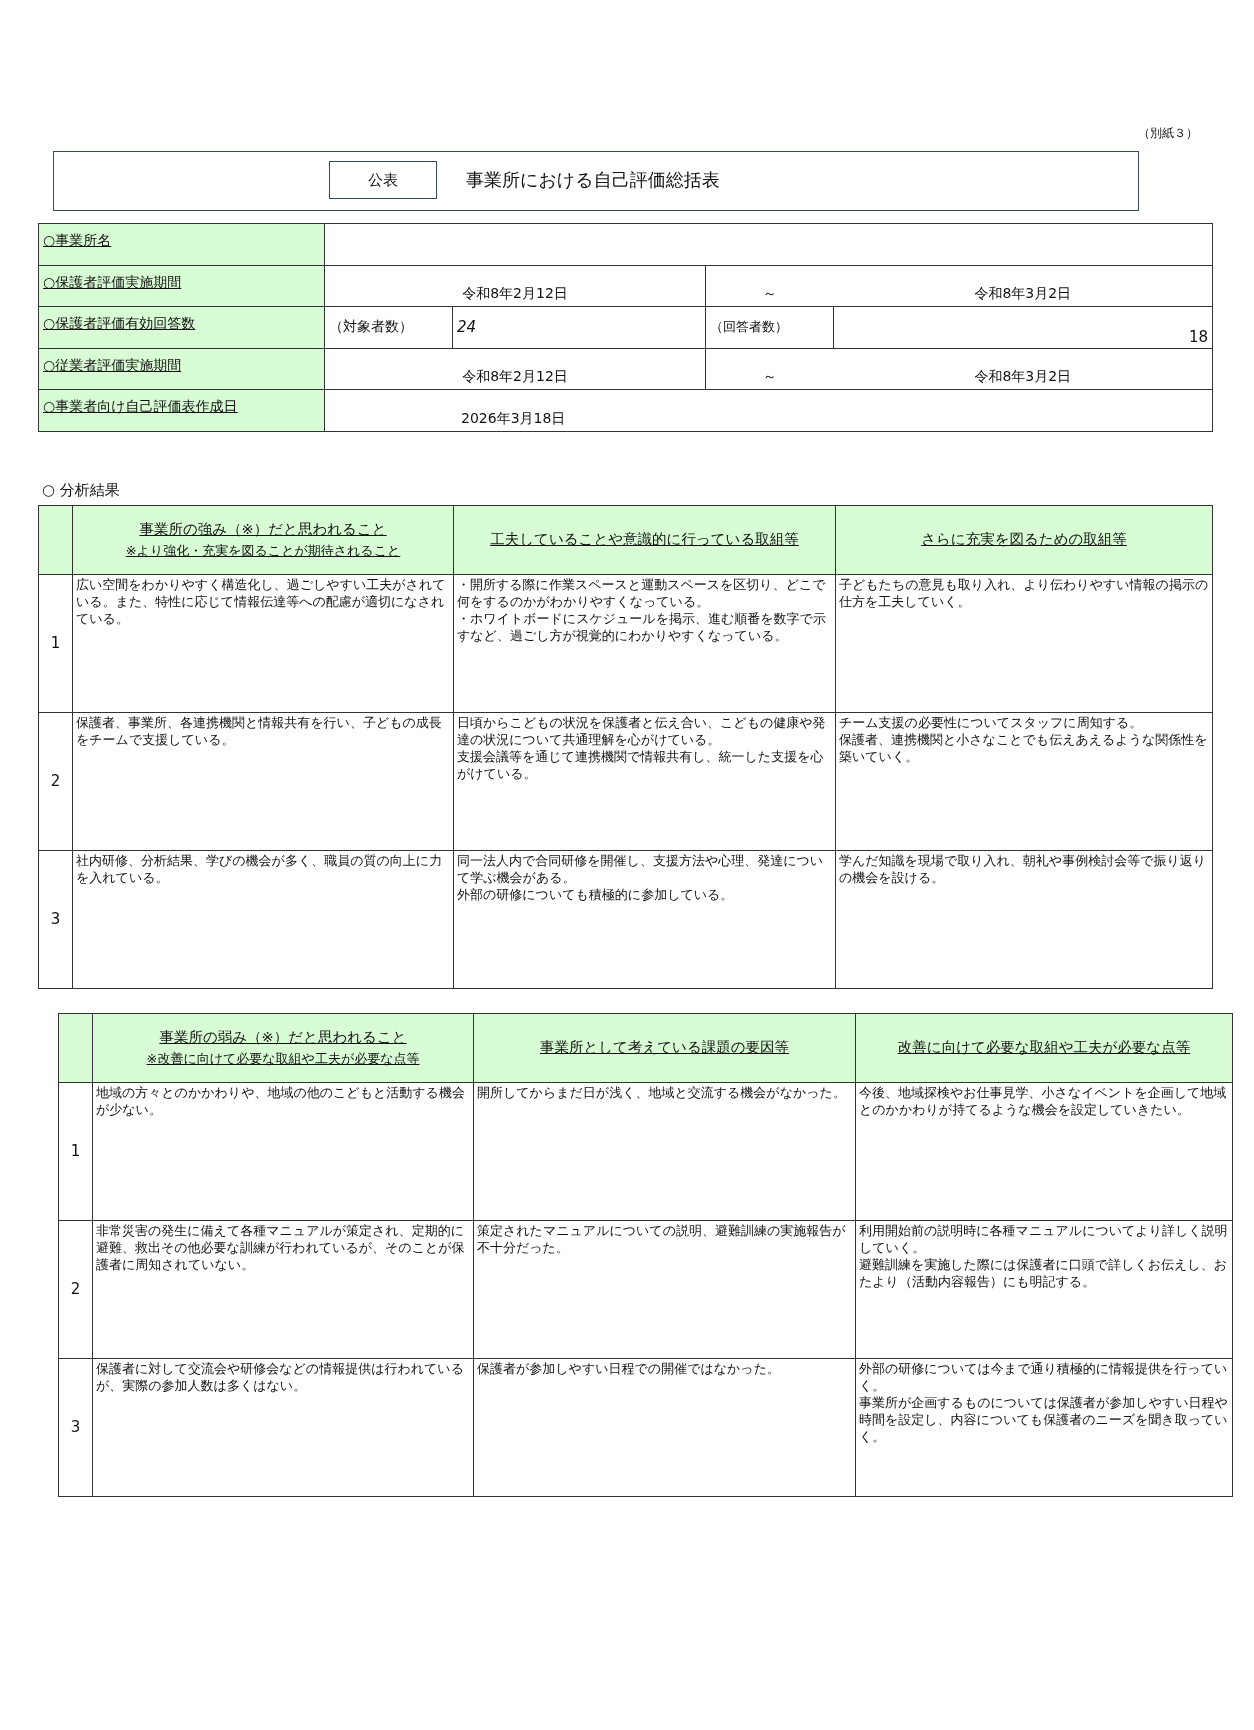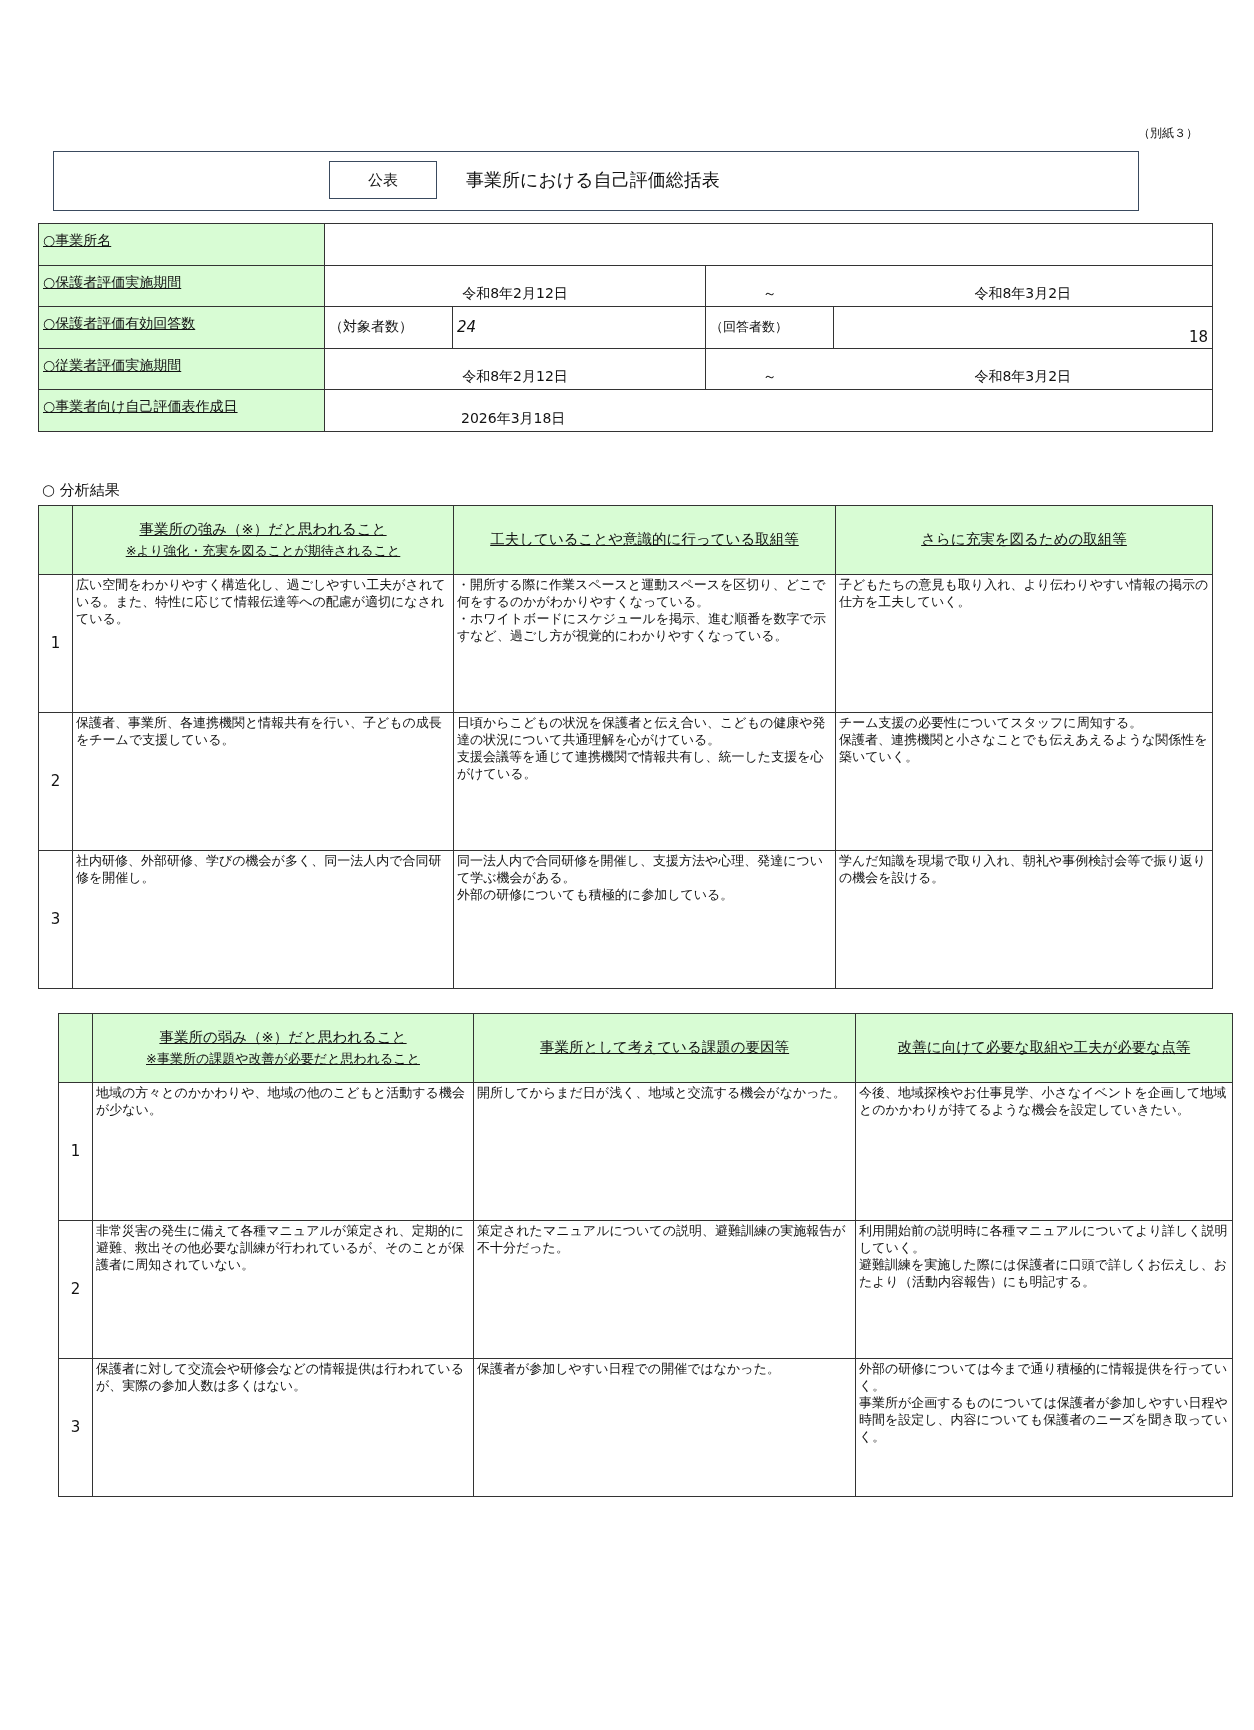"社内研修、外部研修、学びの機会が多く、同一法人内で合同研修を開催し。" span.cell-line { text: 外部研修、学びの機会が多く、同一法人内で合同研修を開催し -> 分析結果、学びの機会が多く、職員の質の向上に力を入れている }
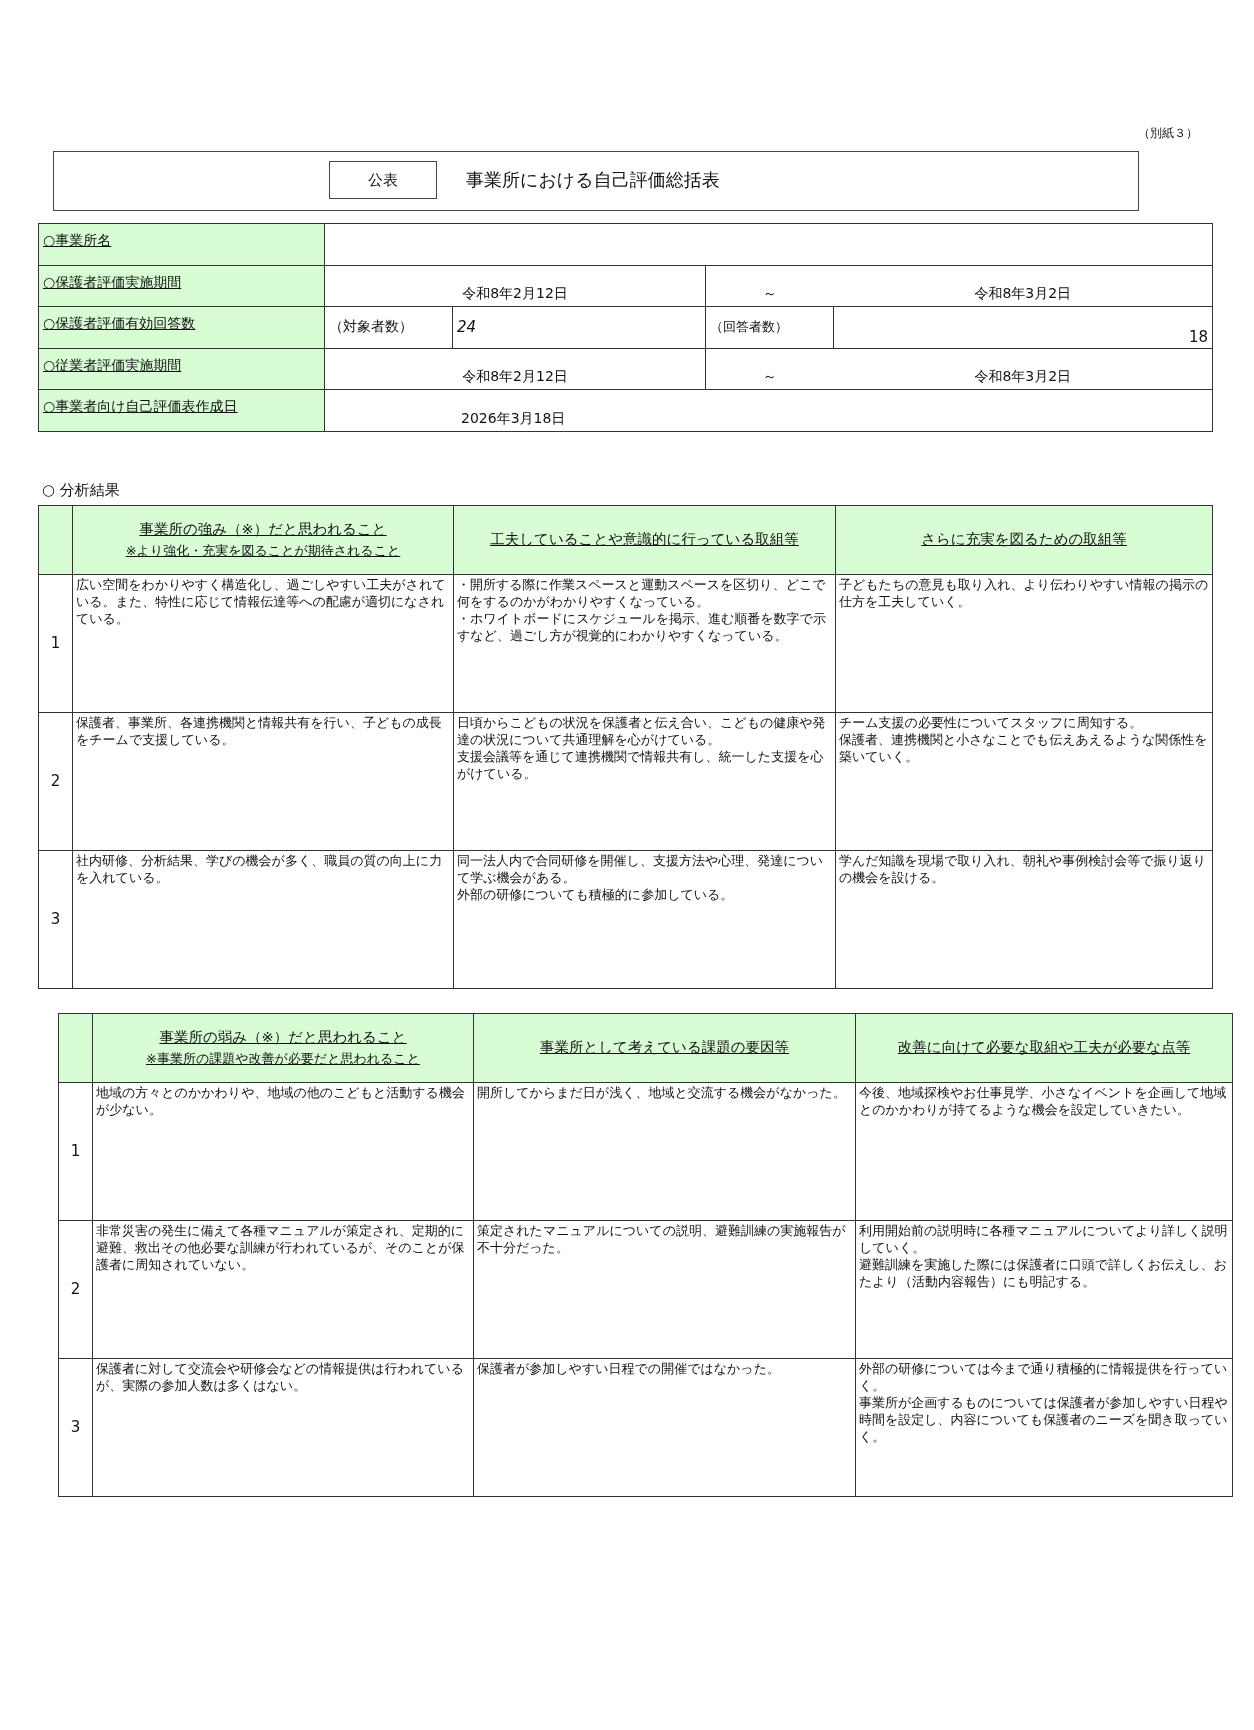"※事業所の課題や改善が必要だと思われること" span.sub { text: 事業所の課題や改善が必要だと思われること -> 改善に向けて必要な取組や工夫が必要な点等 }
